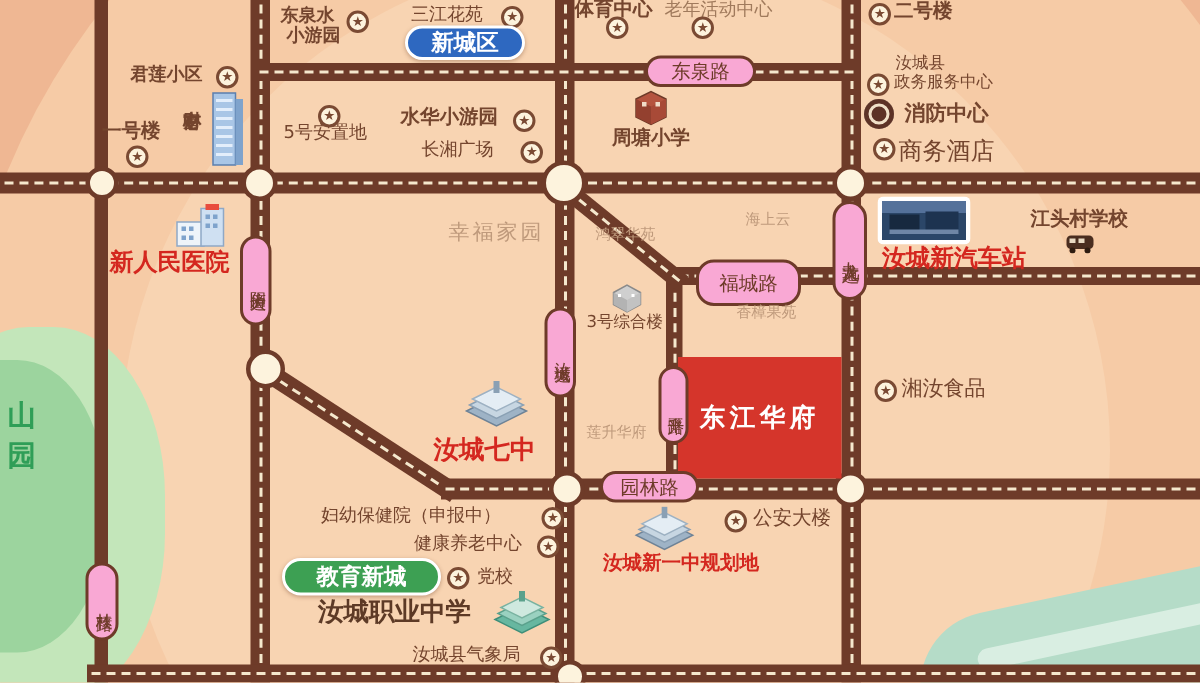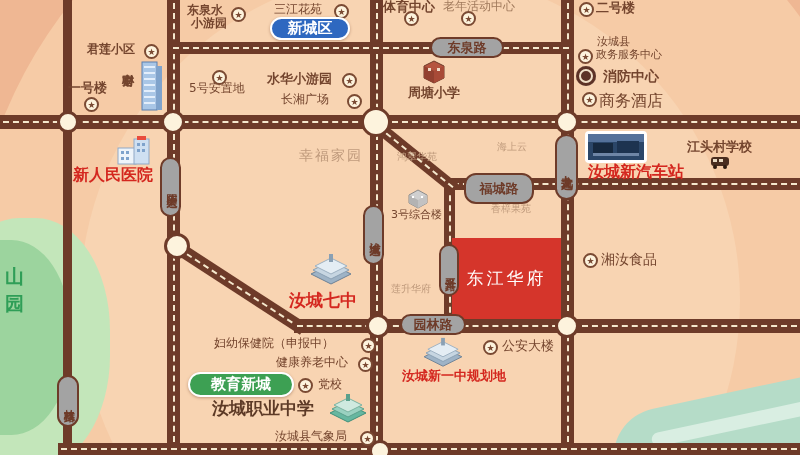"东泉路" .pill { background: #a3a3a3 -> #f9a8d4; font-weight: bold -> normal }
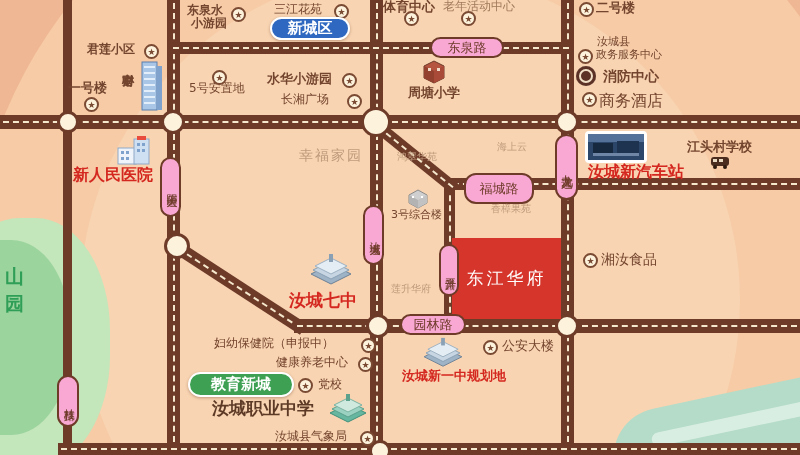"东江华府" #block { font-weight: normal -> bold }
